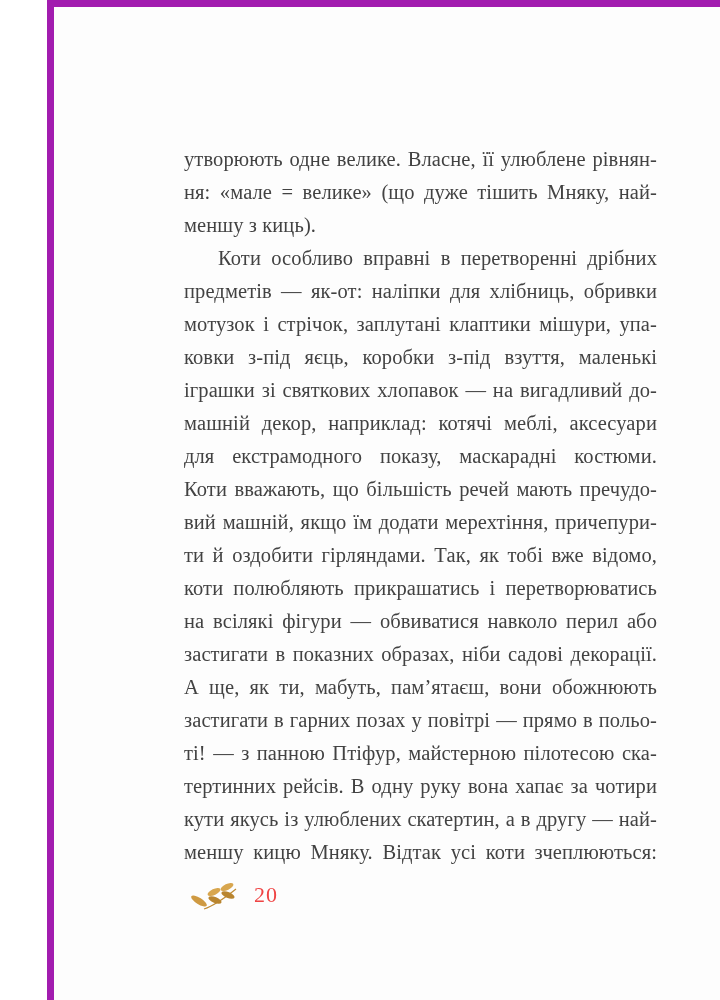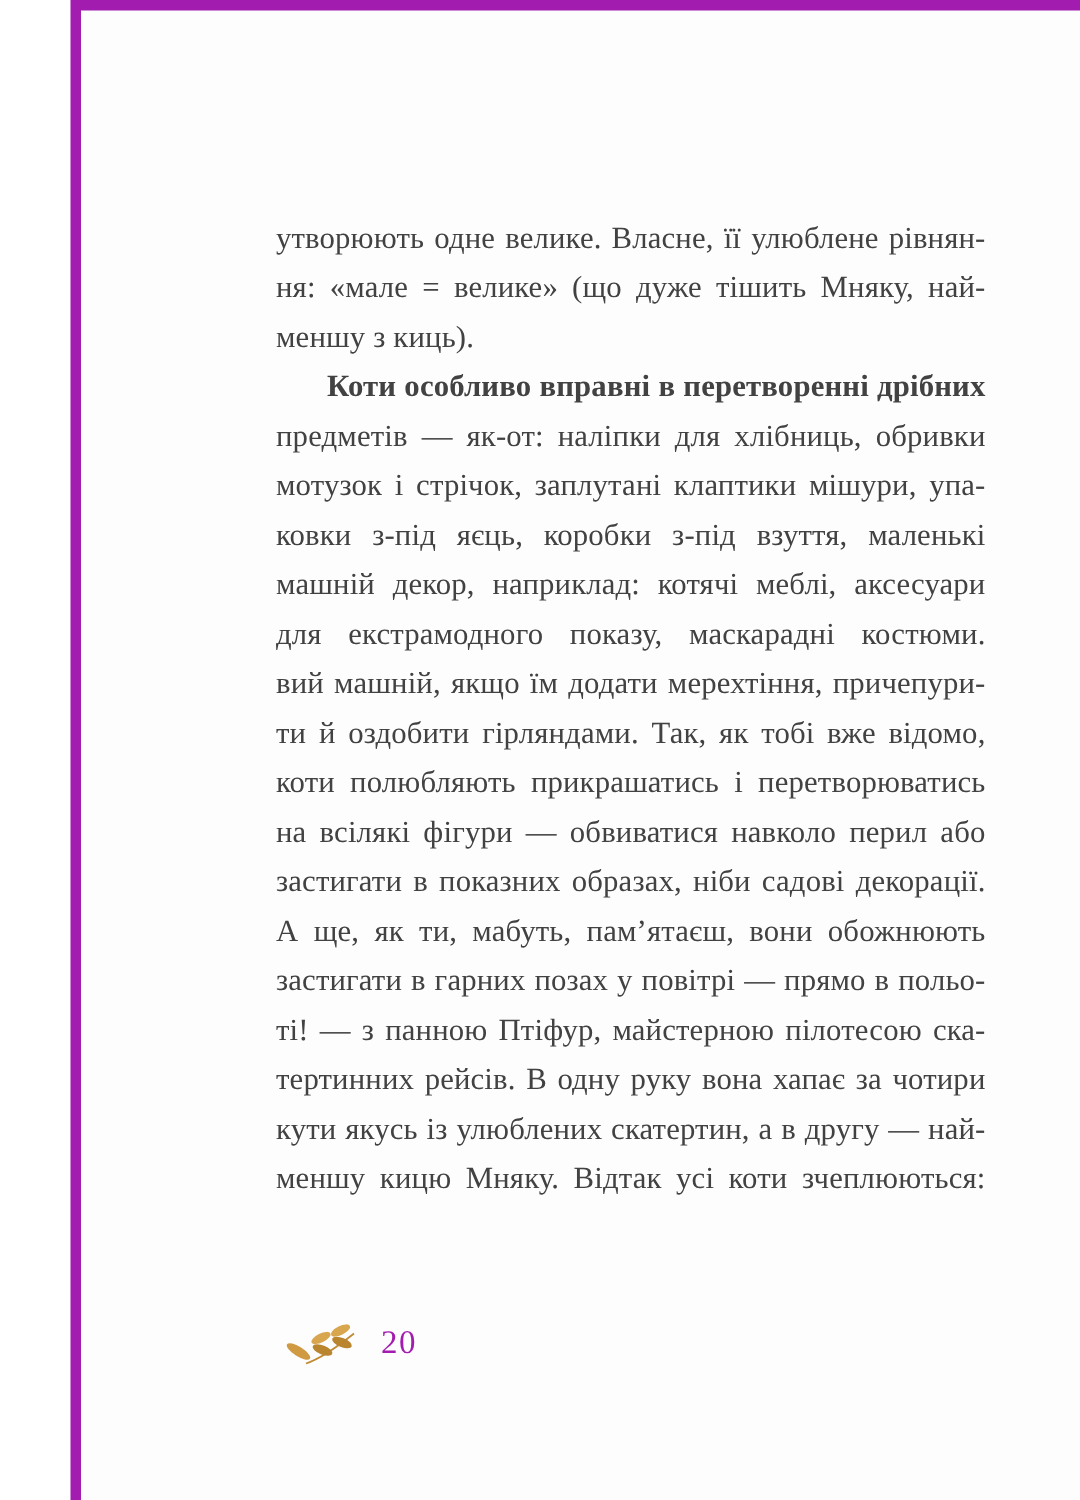"Коти особливо вправні в перетворенні" .line.indent { font-weight: bold -> none }
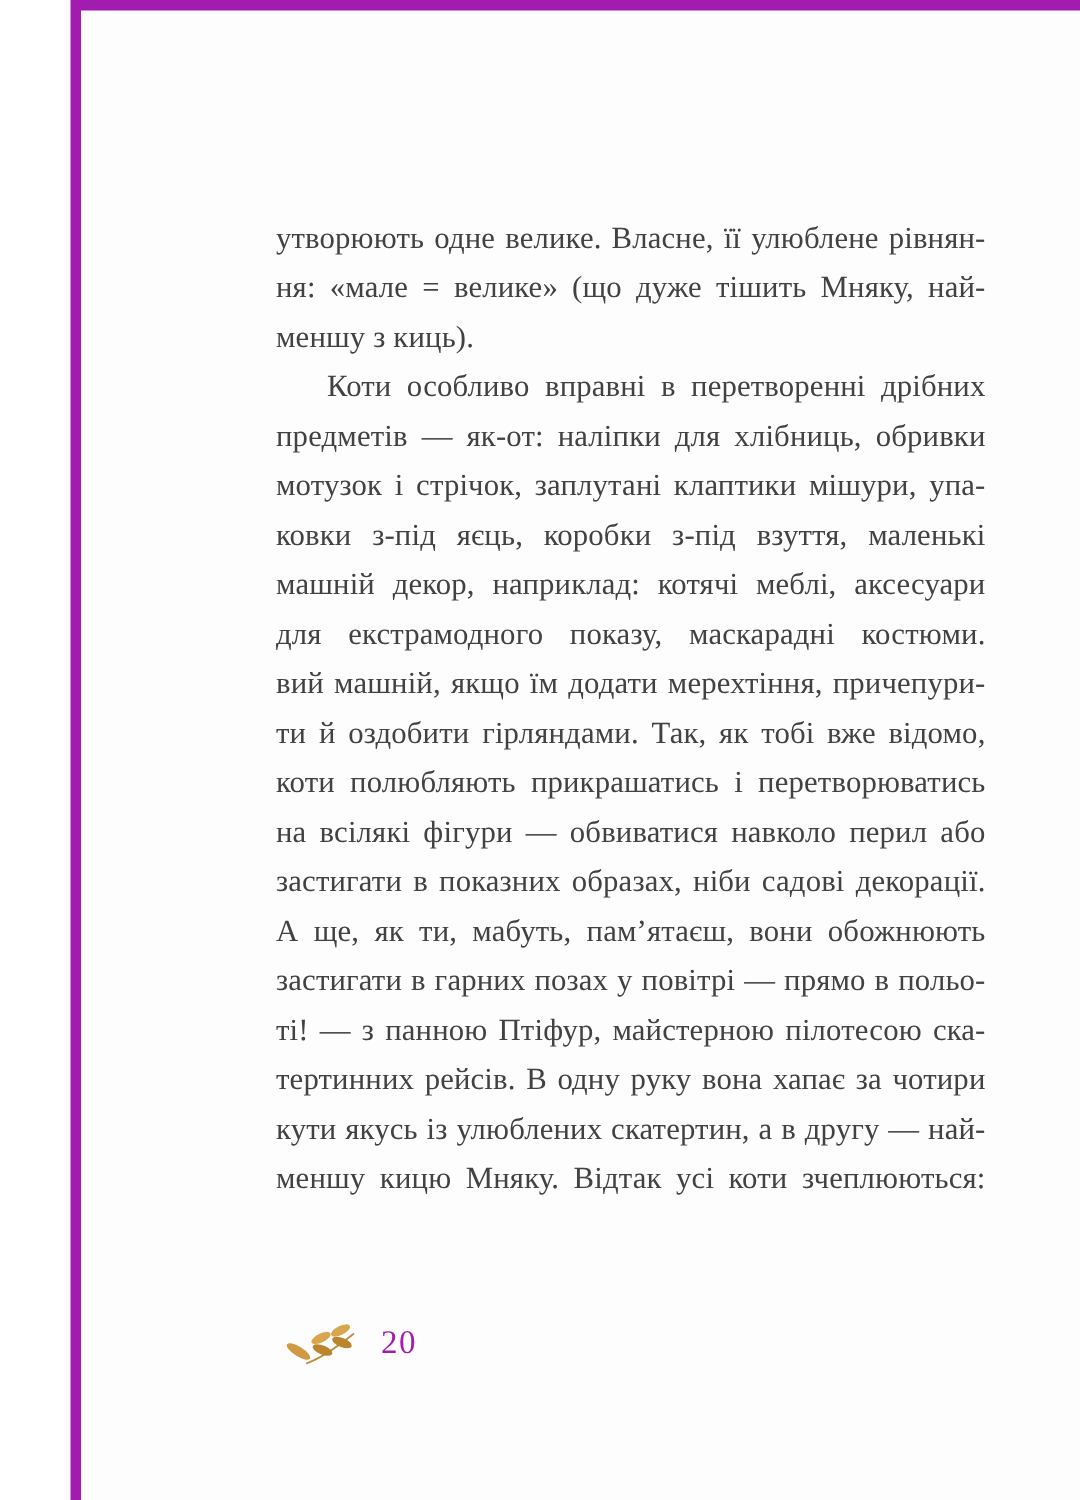"іграшки зі святкових хлопавок —" div.line { html: none -> <div>іграшки зі святкових хлопавок — на вигадливий до-</div> }
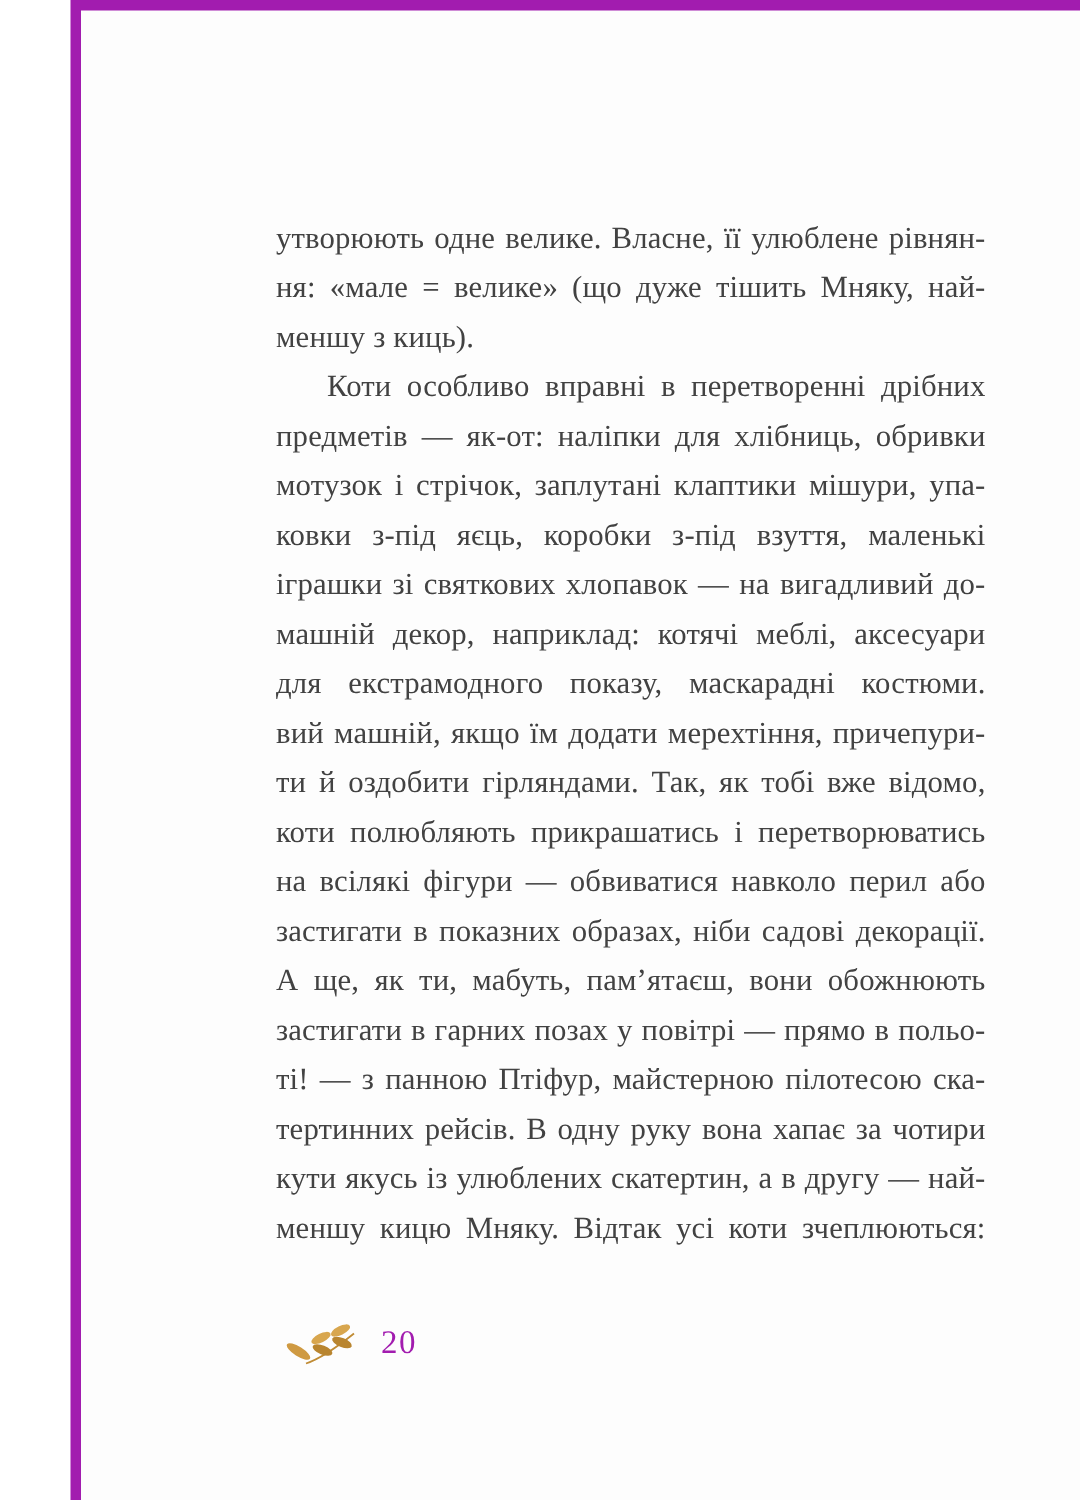"Коти вважають, що більшість речей" div.line { html: none -> <div>Коти вважають, що більшість речей мають пречудо-</div> }
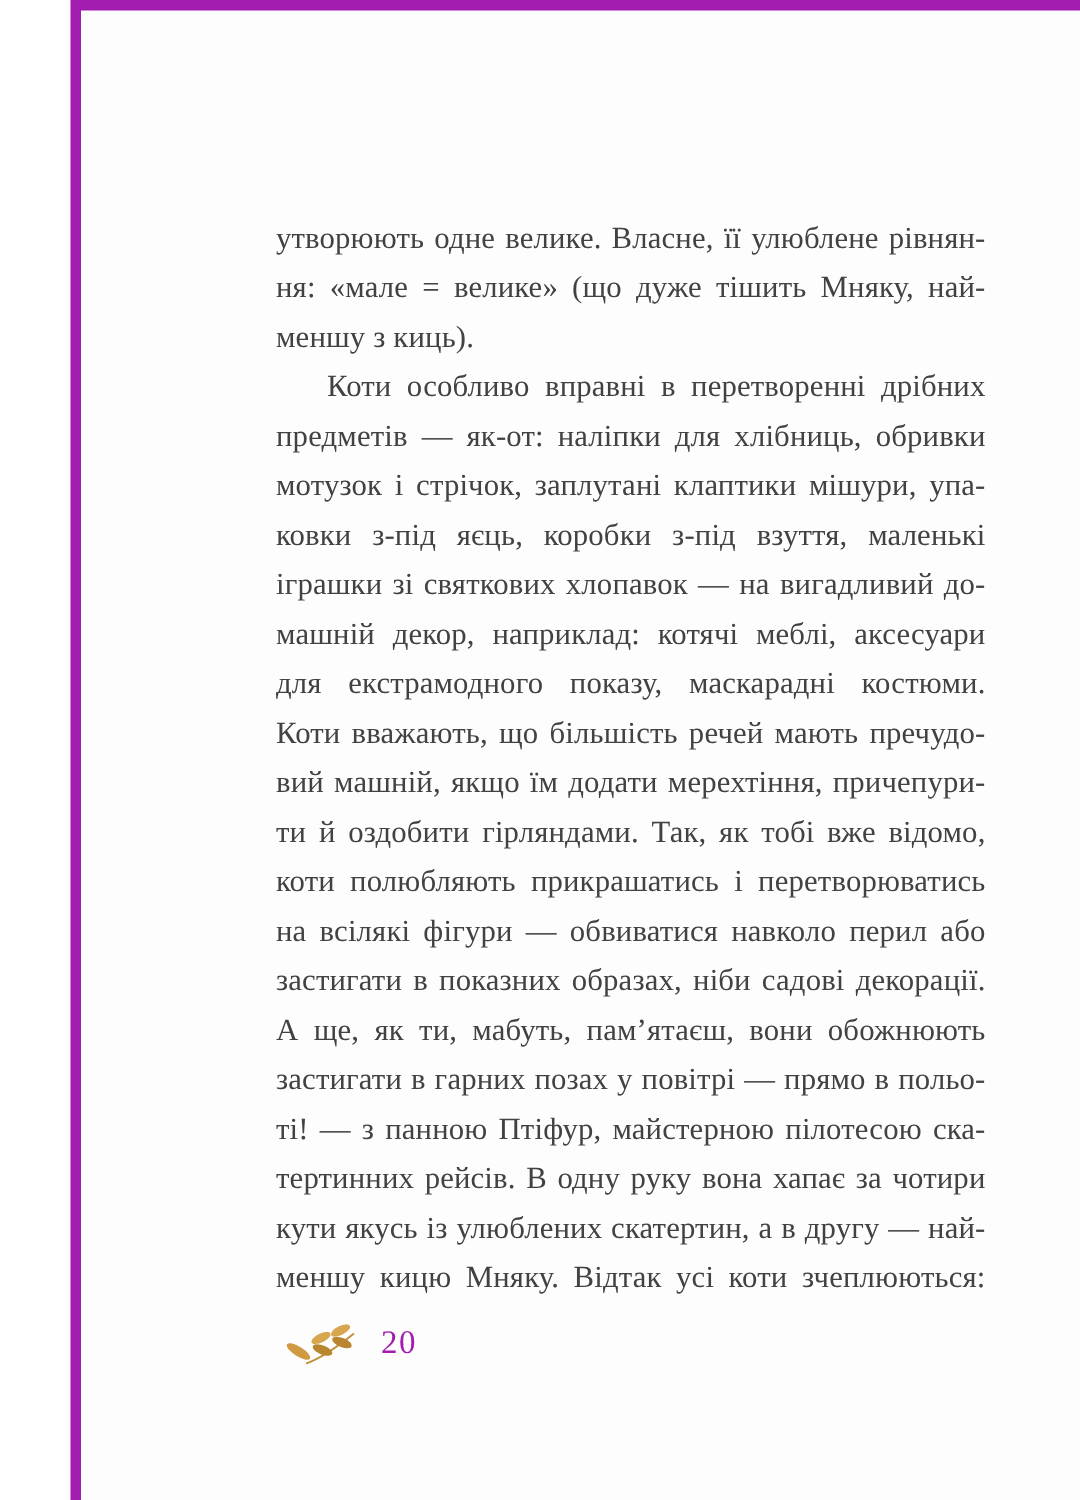"20" .page-number { color: #a21caf -> #ef4444 }
